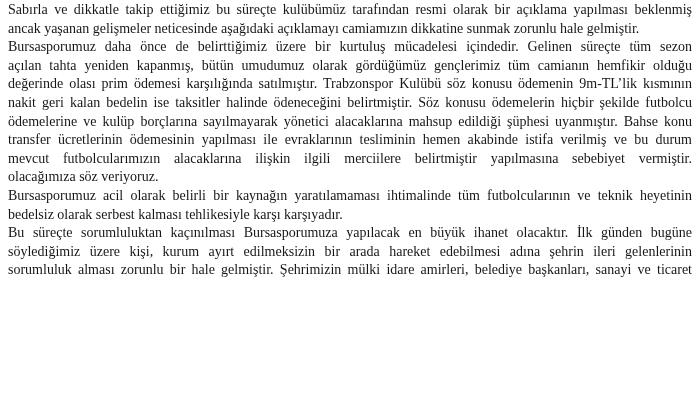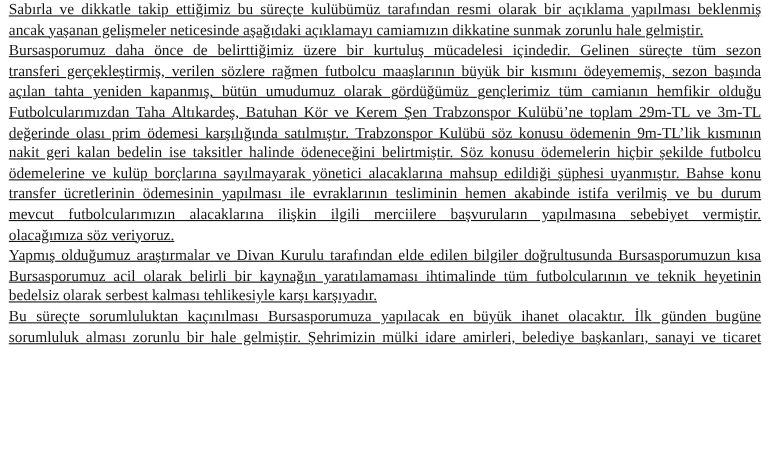"Sabırla ve dikkatle takip ettiğimiz" .paragraph { text-decoration: underline -> none }
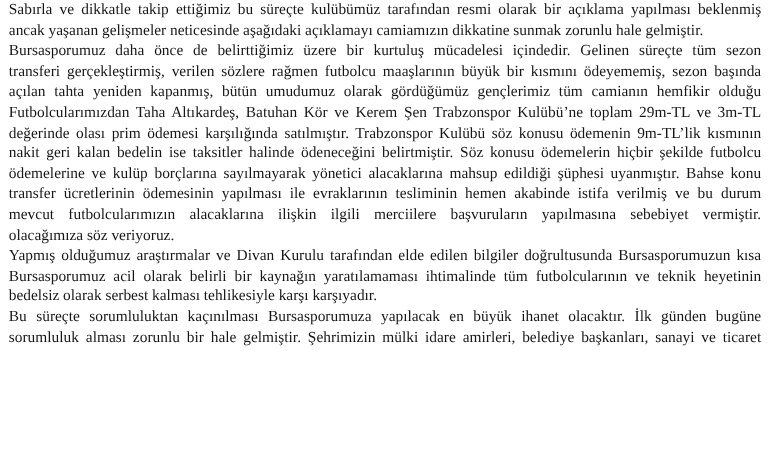"transferi gerçekleştirmiş, verilen" div.line { html: <div>transferi gerçekleştirmiş, verilen sözlere rağmen futbolcu maaşlarının büyük bir kısmını ödeyememiş, sezon başında</div> -> none }
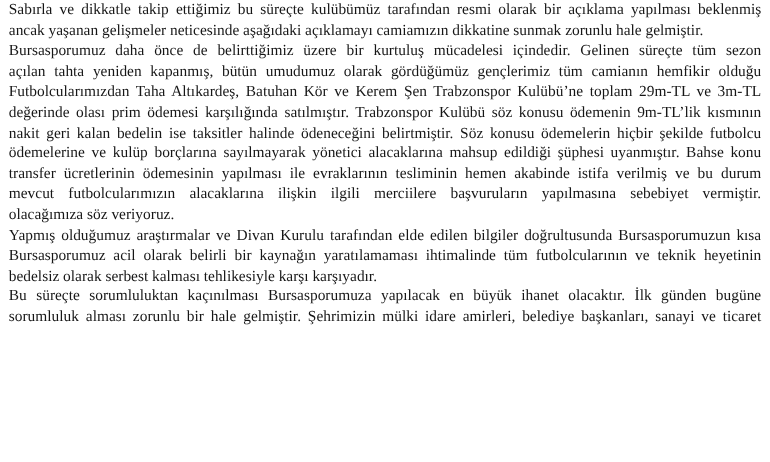"Futbolcularımızdan Taha Altıkardeş," div.line { html: <div>Futbolcularımızdan Taha Altıkardeş, Batuhan Kör ve Kerem Şen Trabzonspor Kulübü’ne toplam 29m-TL ve 3m-TL</div> -> none }
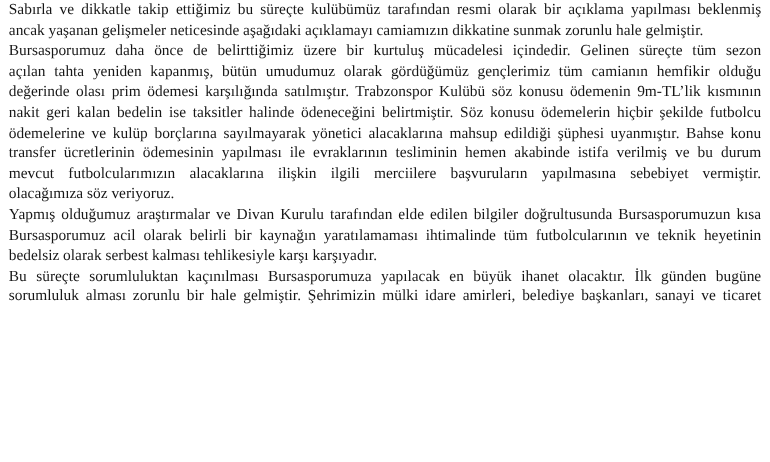"mevcut futbolcularımızın alacaklarına" div.line { text: başvuruların -> belirtmiştir }
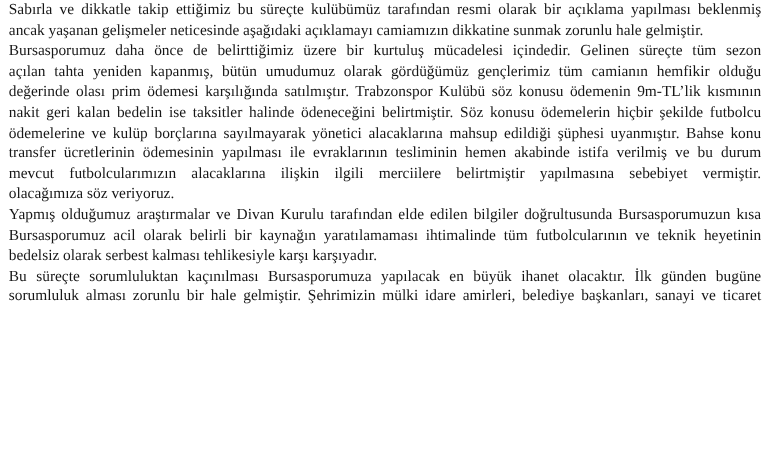"Yapmış olduğumuz araştırmalar ve Divan" div.line { html: <div>Yapmış olduğumuz araştırmalar ve Divan Kurulu tarafından elde edilen bilgiler doğrultusunda Bursasporumuzun kısa</div> -> none }
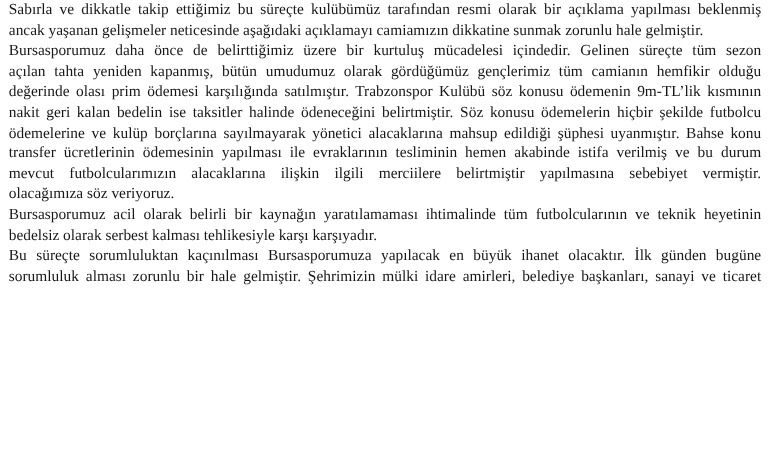"söylediğimiz üzere kişi, kurum ayırt" div.line { html: none -> <div>söylediğimiz üzere kişi, kurum ayırt edilmeksizin bir arada hareket edebilmesi adına şehrin ileri gelenlerinin</div> }
